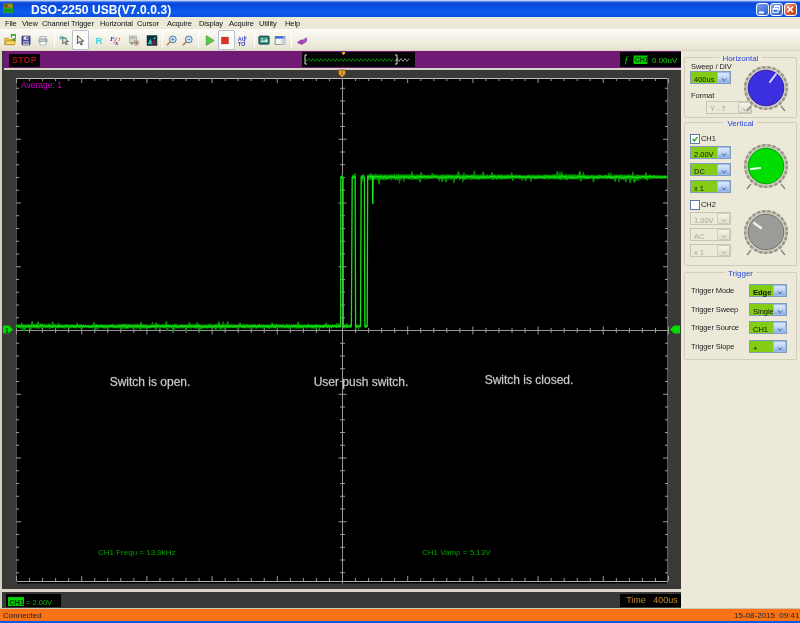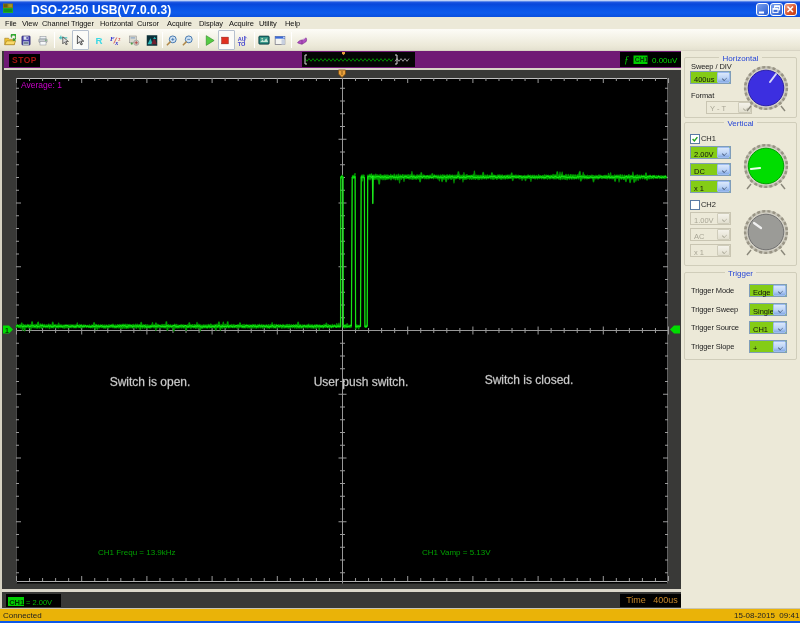"Edge" div.combo { font-weight: none -> bold }
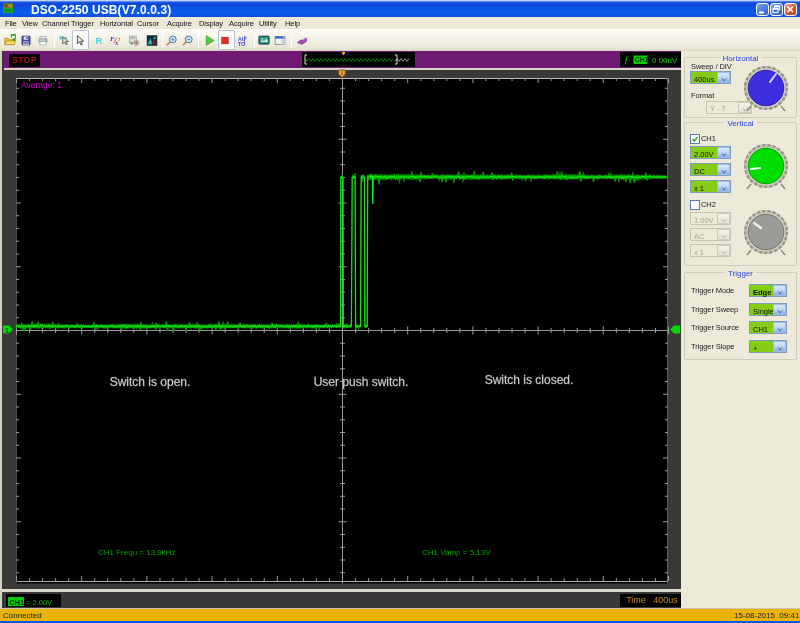"Connected" #statusbar { background: #eab308 -> #f97316 }
